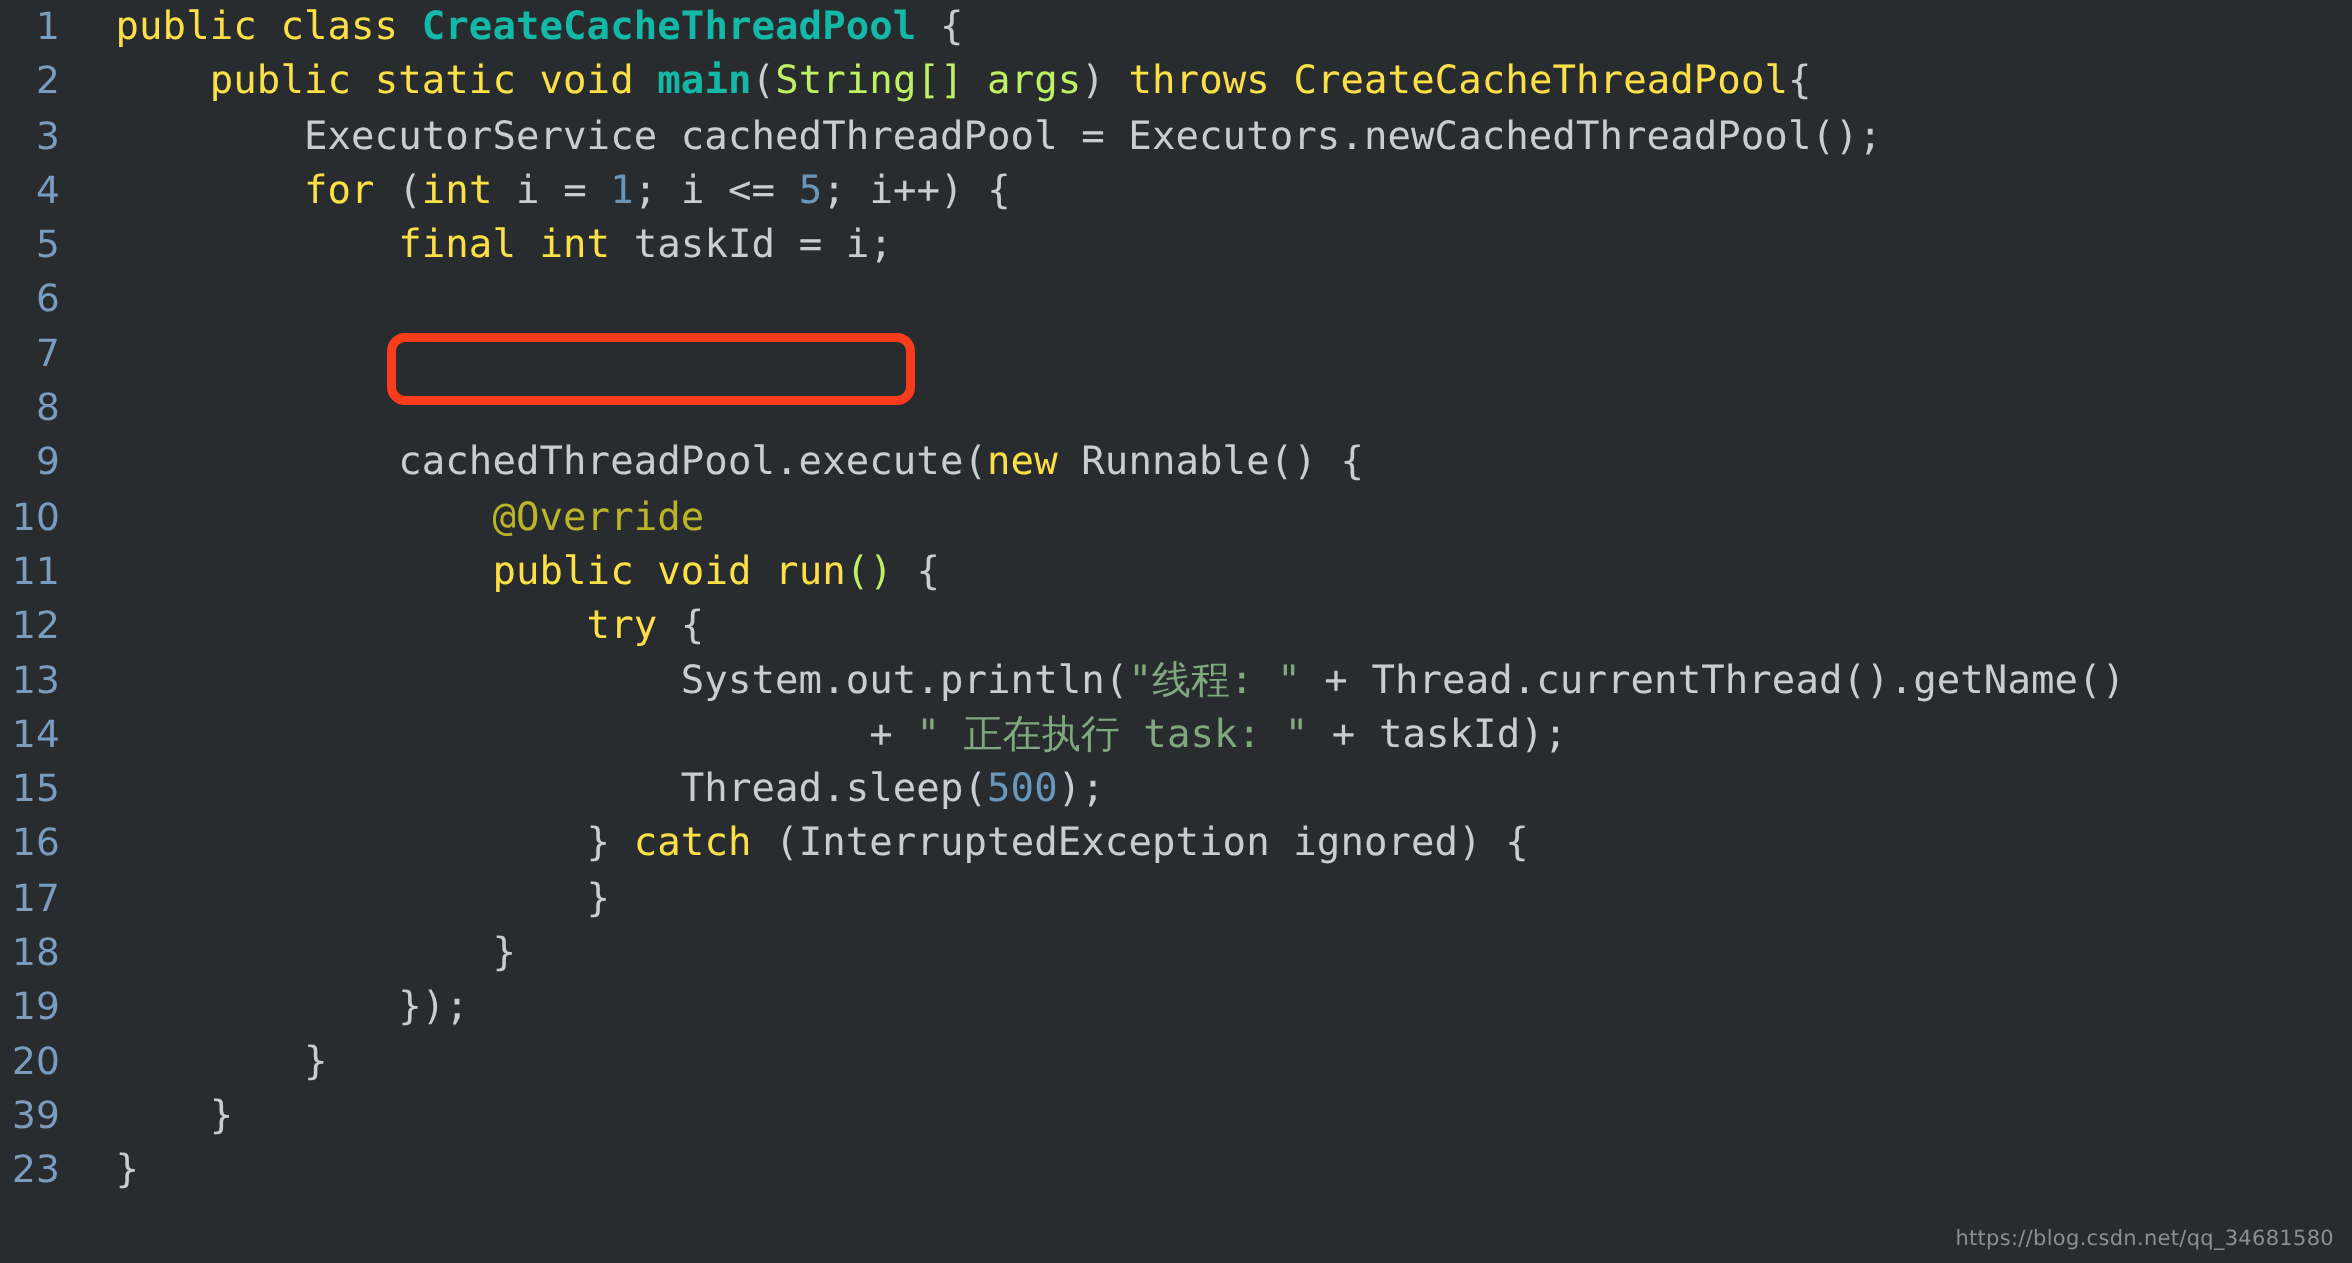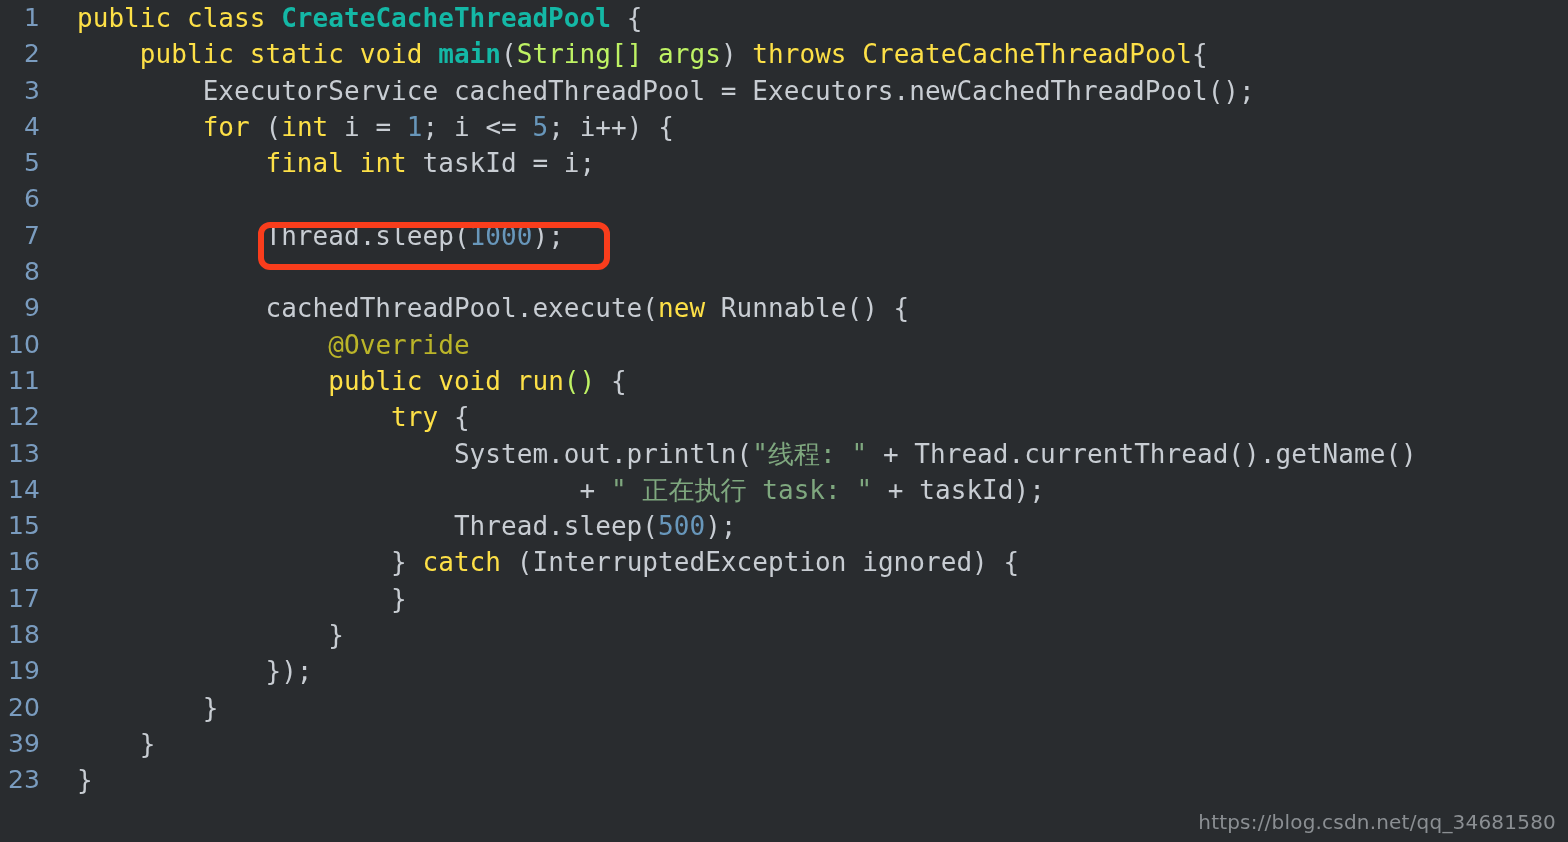"Thread.sleep(1000);" div.code-text { html: <div><span> Thread.sleep(</span><span>1000</span><span>);</span></div> -> none }
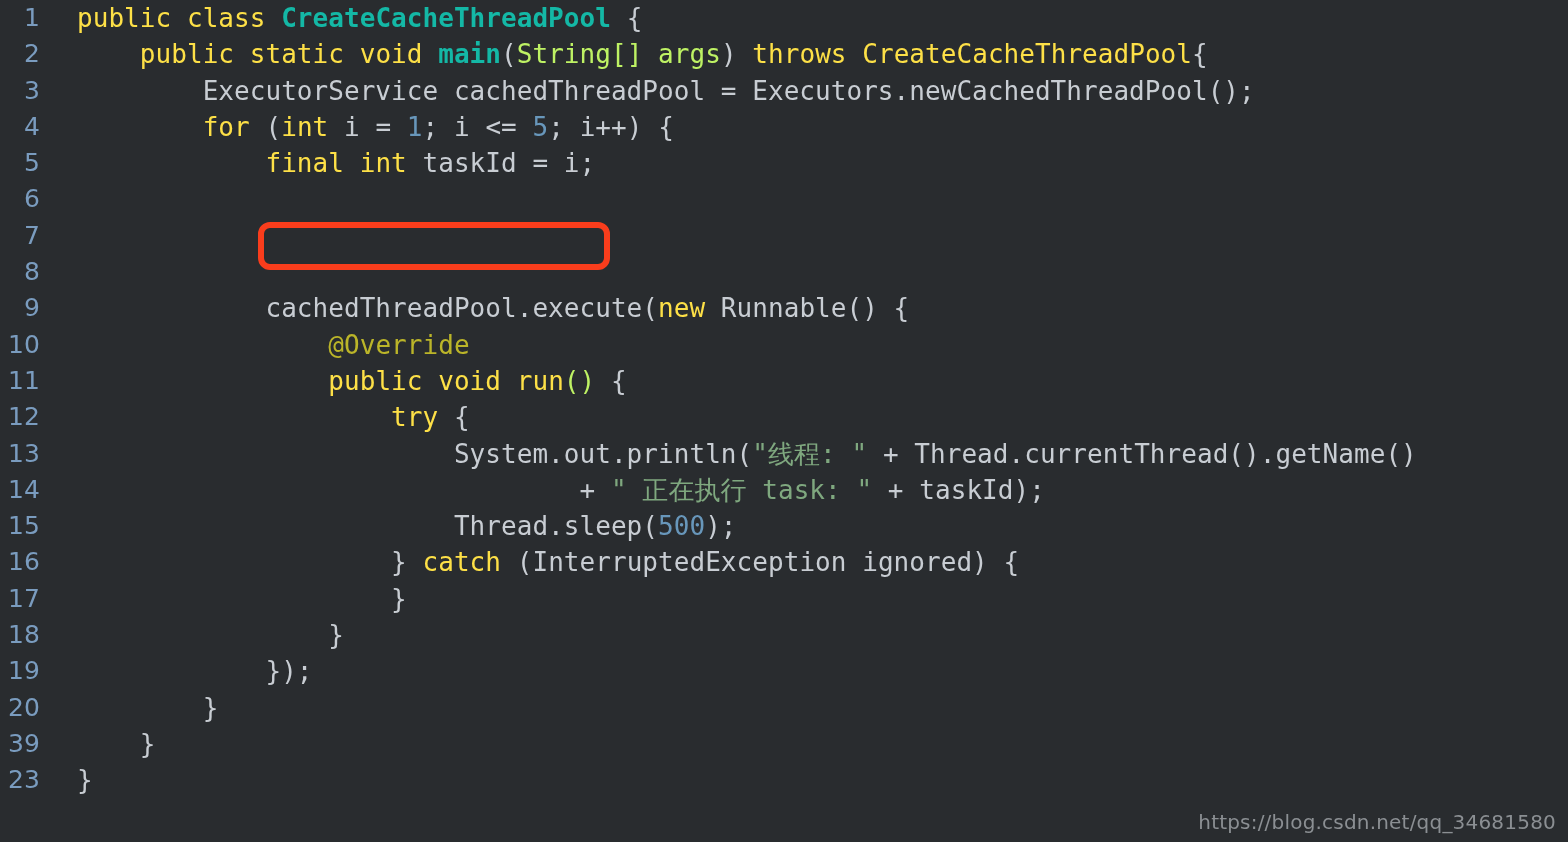"https://blog.csdn.net/qq_34681580" #watermark { font-size: 20px -> 14px }
